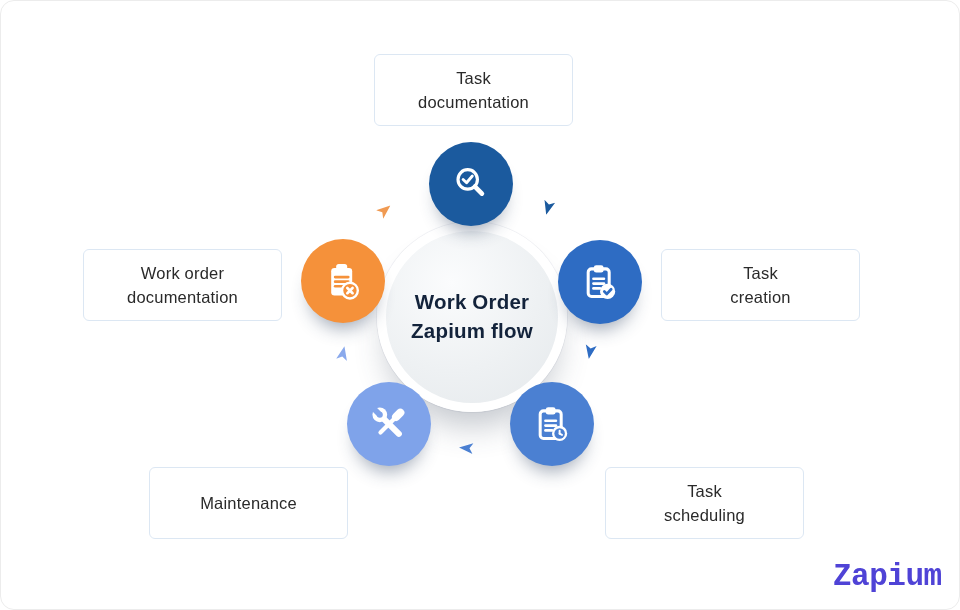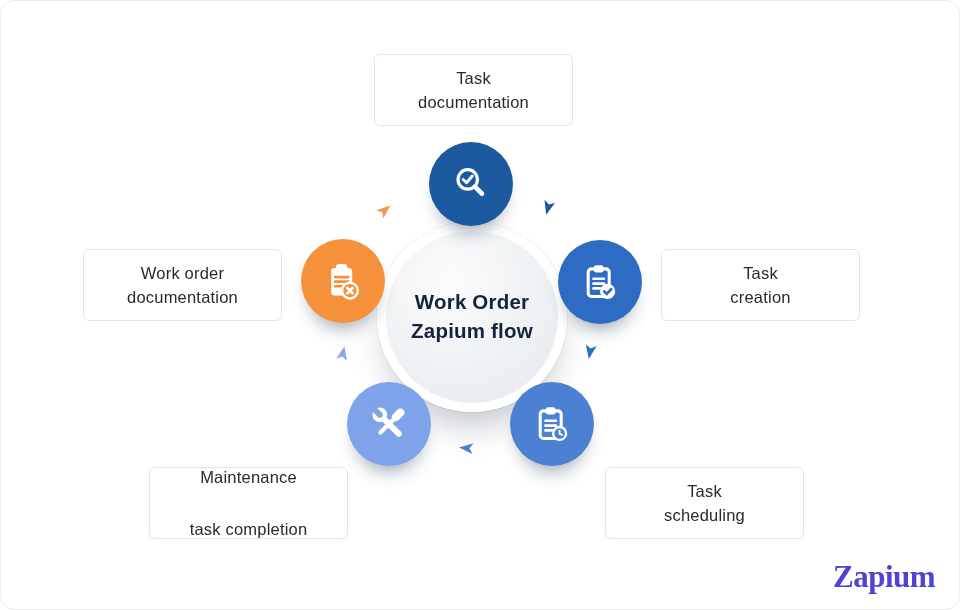"task completion" span { html: <span>task completion</span> -> none }
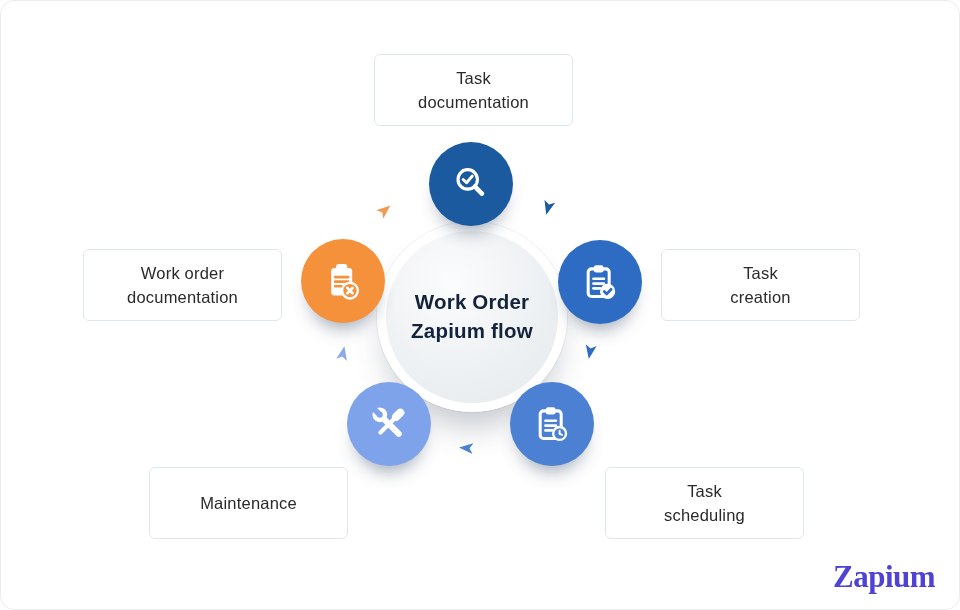"Zapium" .brand { font-family: Liberation Serif, serif -> Liberation Mono, monospace }
